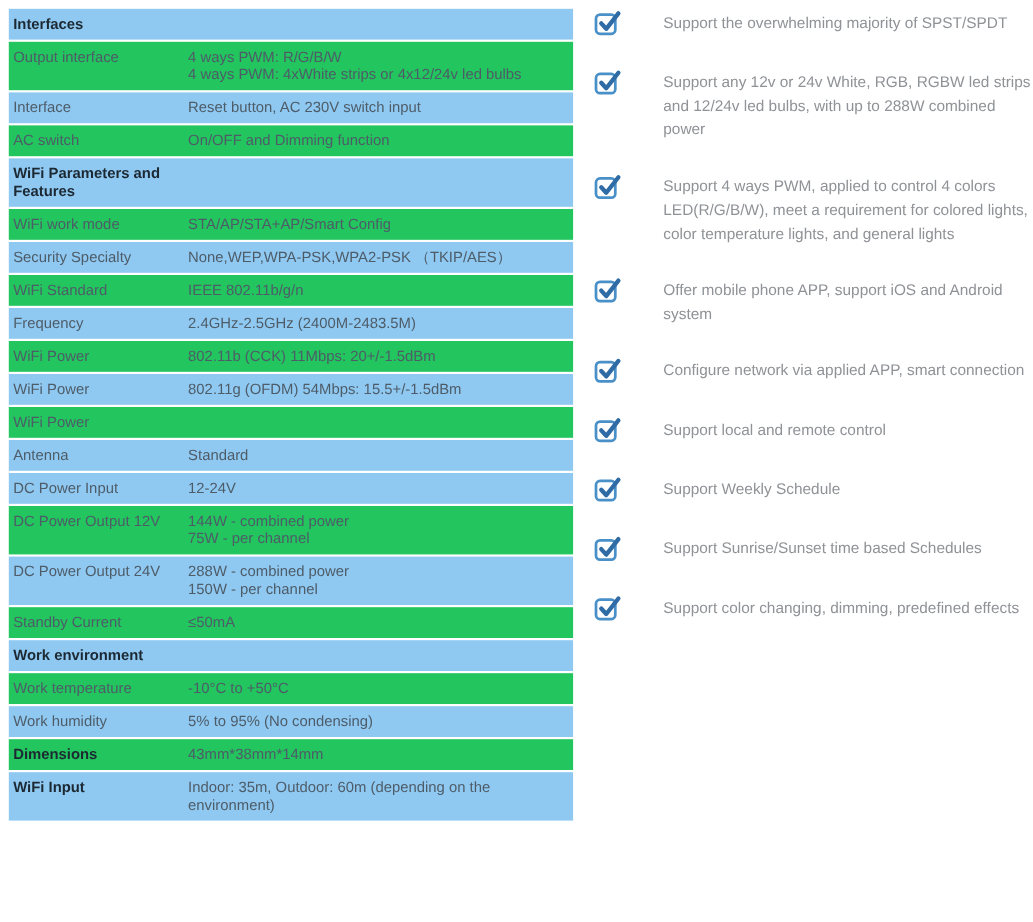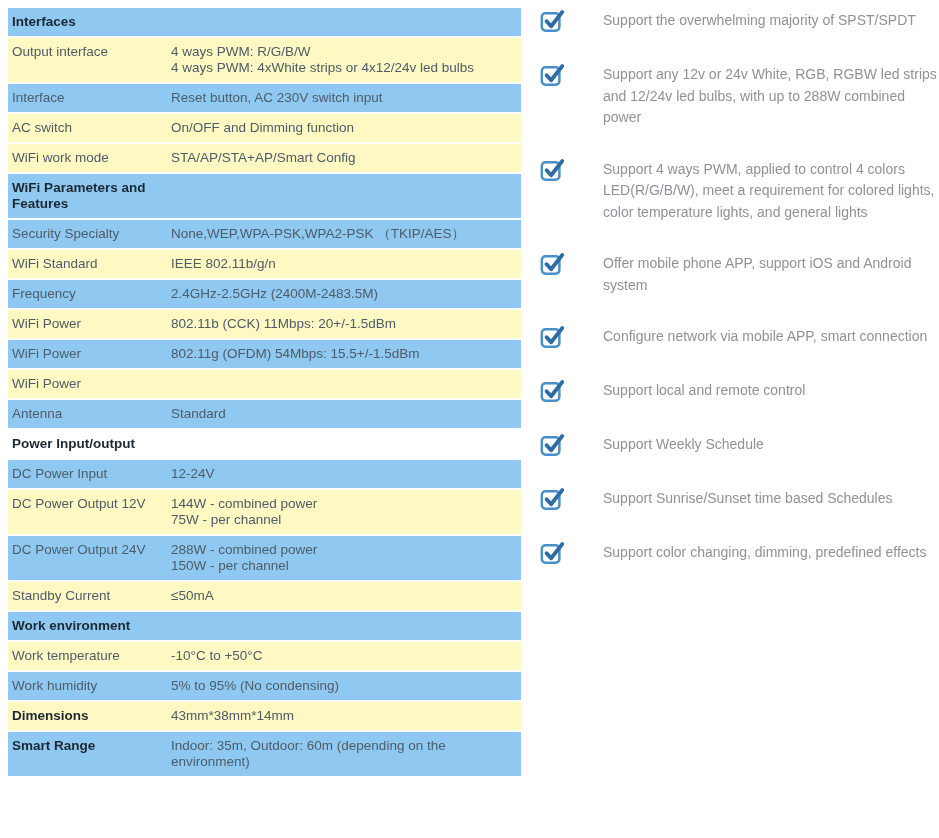"Output interface" .bg-light { background: #fef9c3 -> #22c55e }
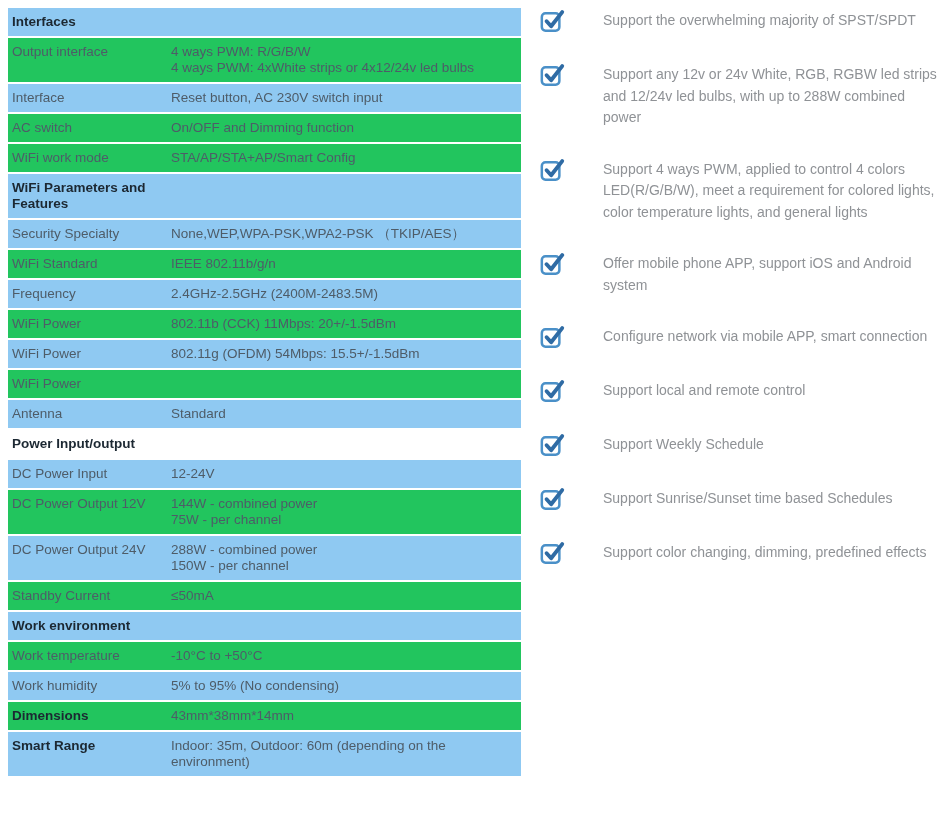"WiFi work mode" div.spec-row { order: before "WiFi Parameters and Features" -> after "WiFi Parameters and Features" }
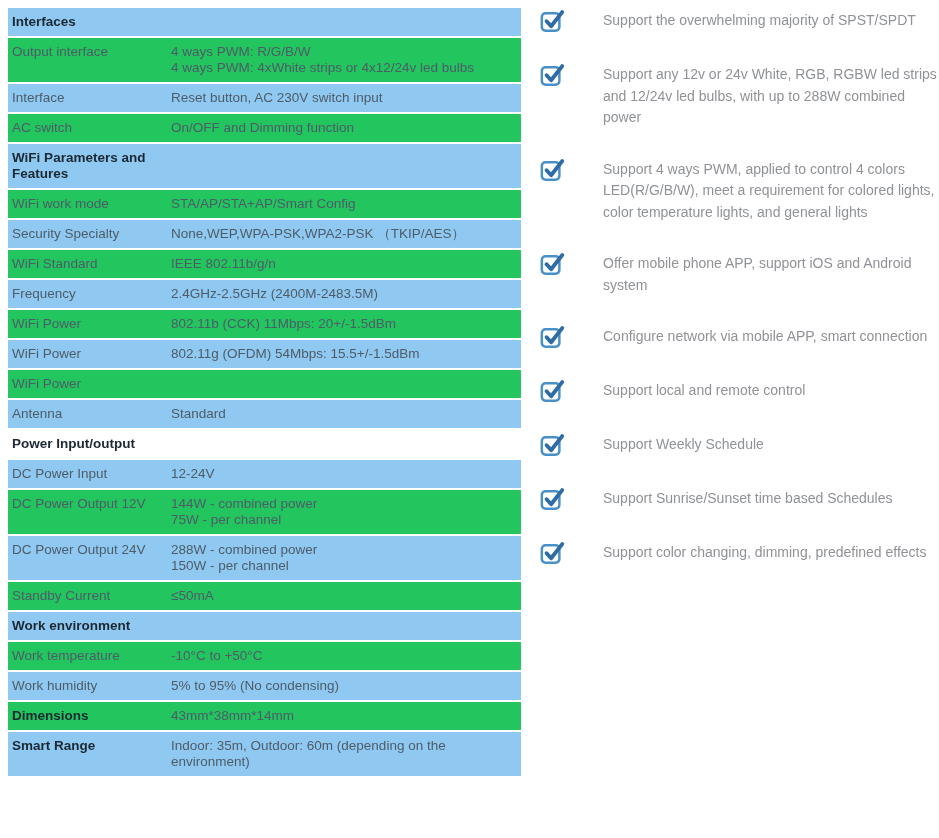"Configure network via mobile APP," div.feature-text { text: mobile -> applied }
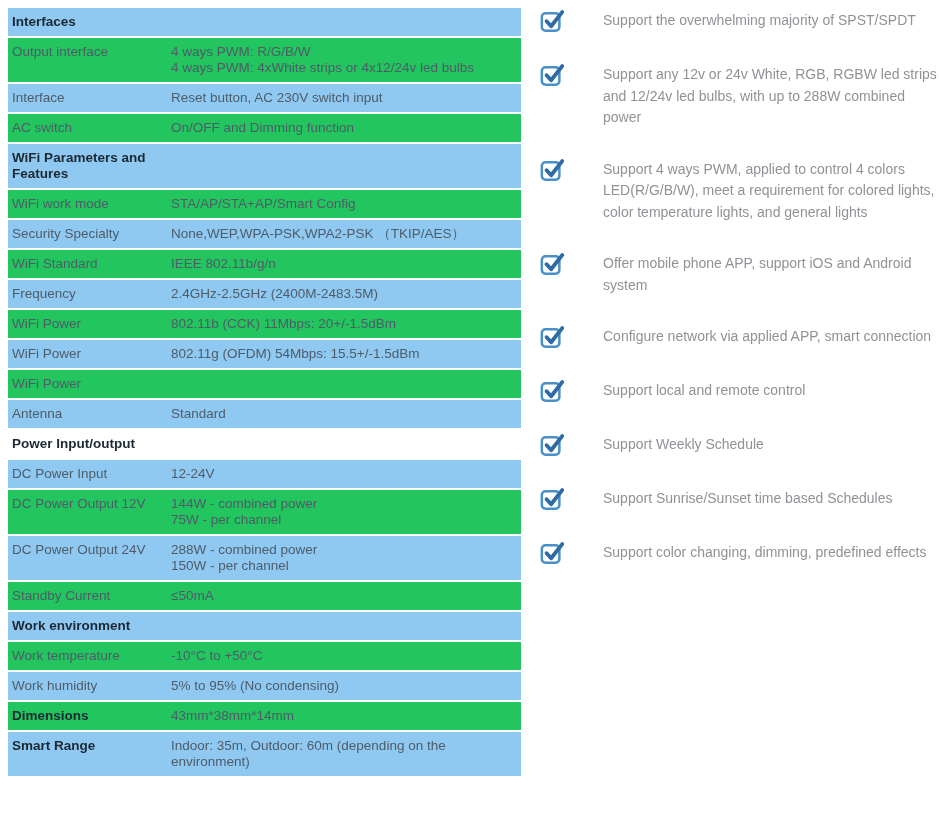"Power Input/output" div.spec-row { html: <div> <div>Power Input/output</div> <div></div> </div> -> none }
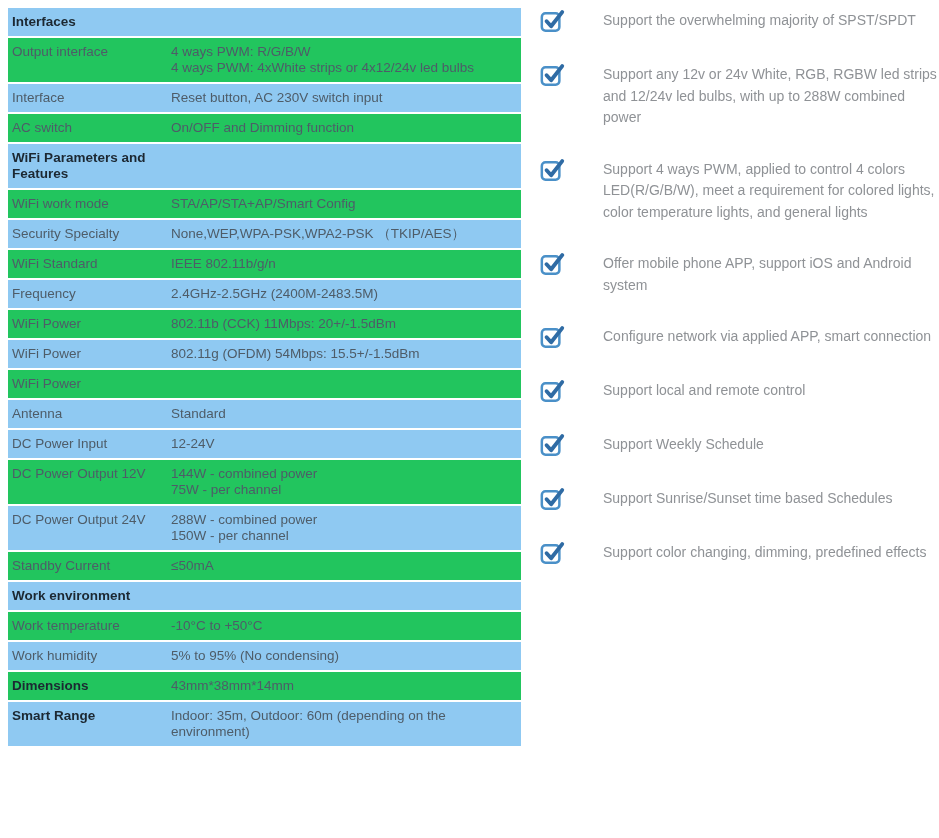"Smart Range" div.spec-label { text: Smart Range -> WiFi Input }
